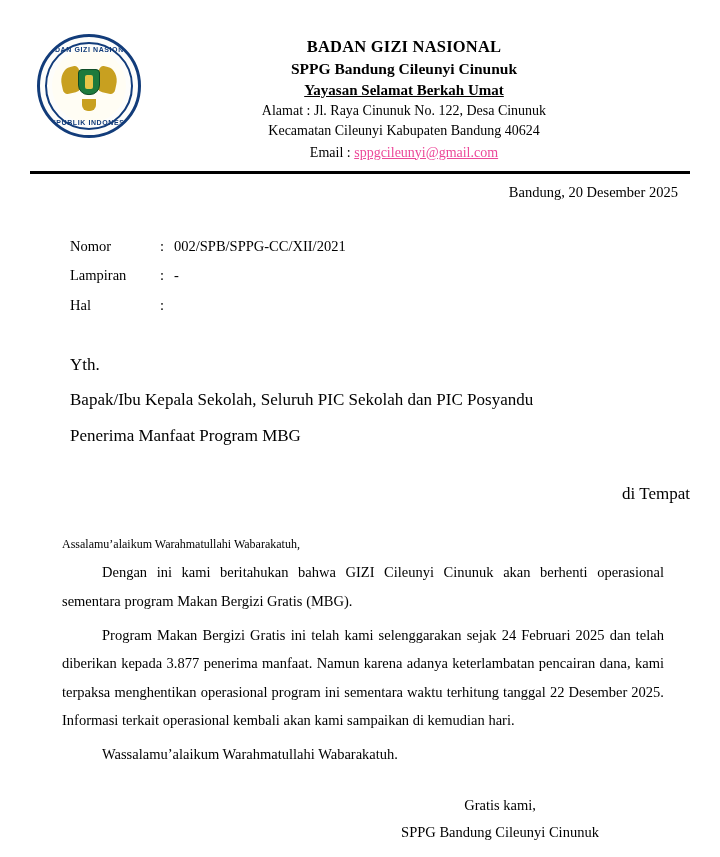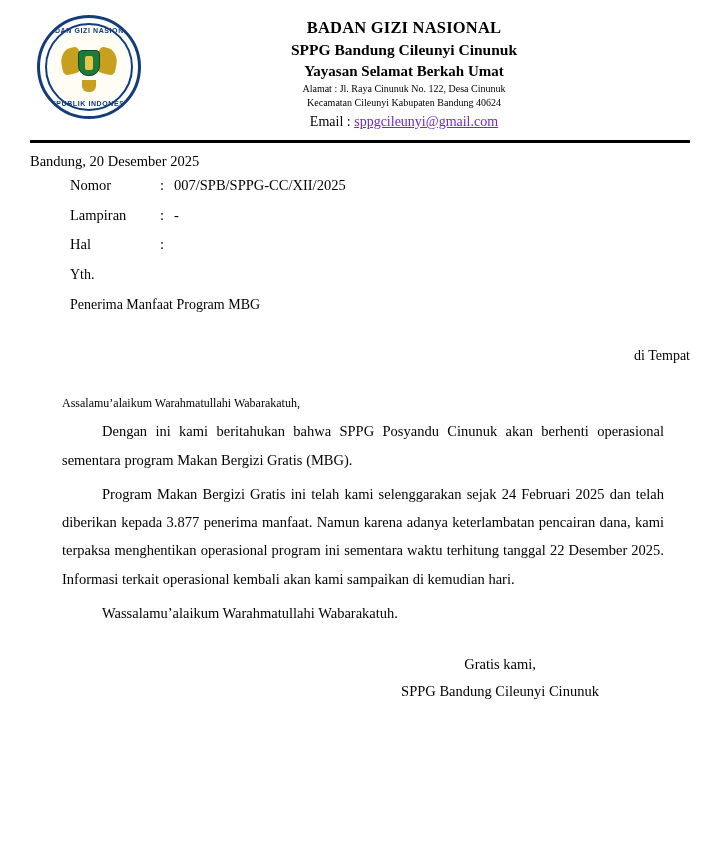"BADAN GIZI NASIONAL" .page { padding: 7px 30px 0 30px -> 26px 30px 0 30px }
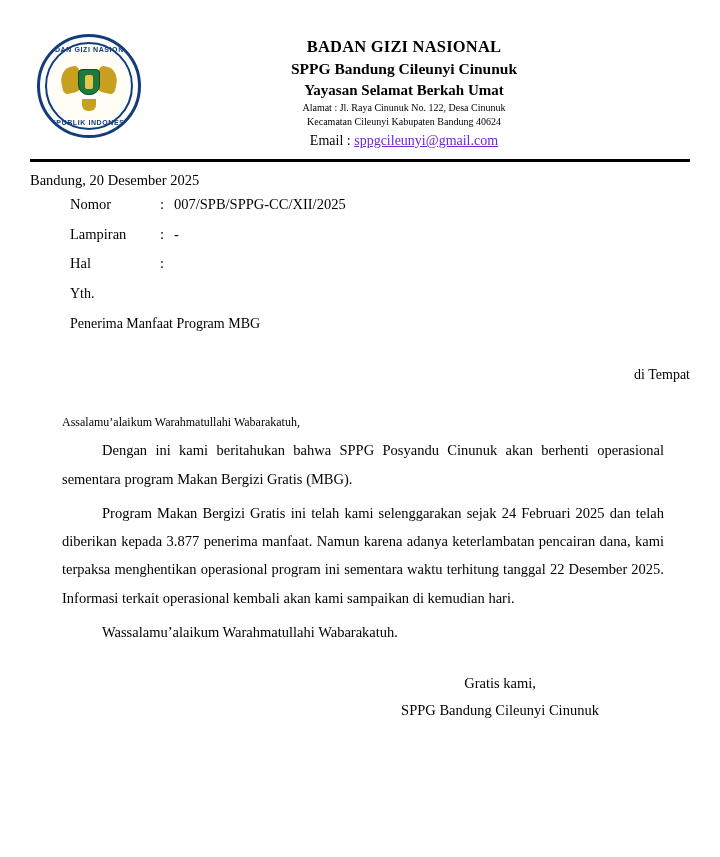"Yayasan Selamat Berkah Umat" .head-line-3 { text-decoration: none -> underline }
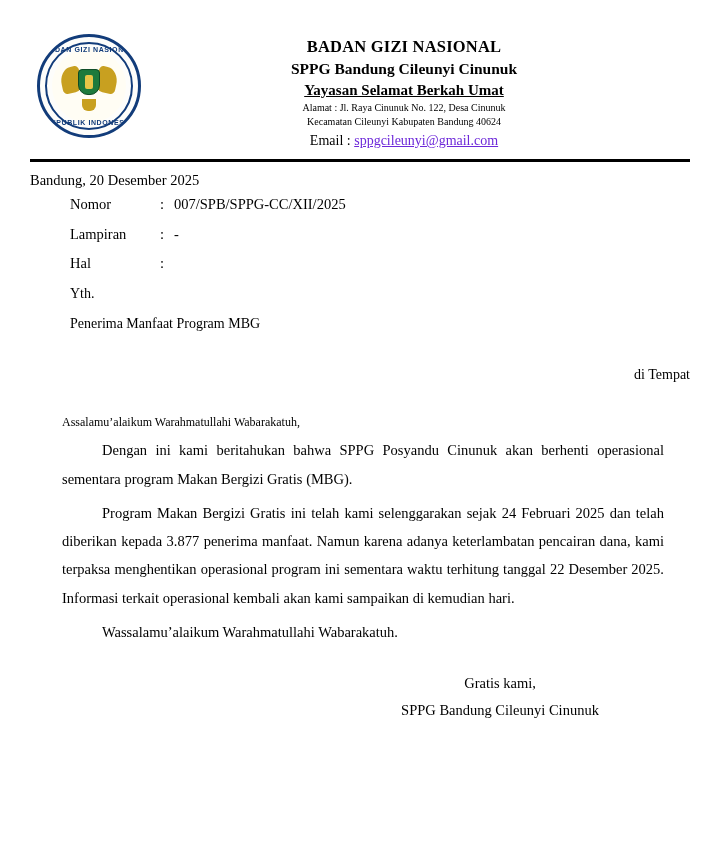"Alamat : Jl. Raya Cinunuk" .head-addr { font-size: 10px -> 14px }
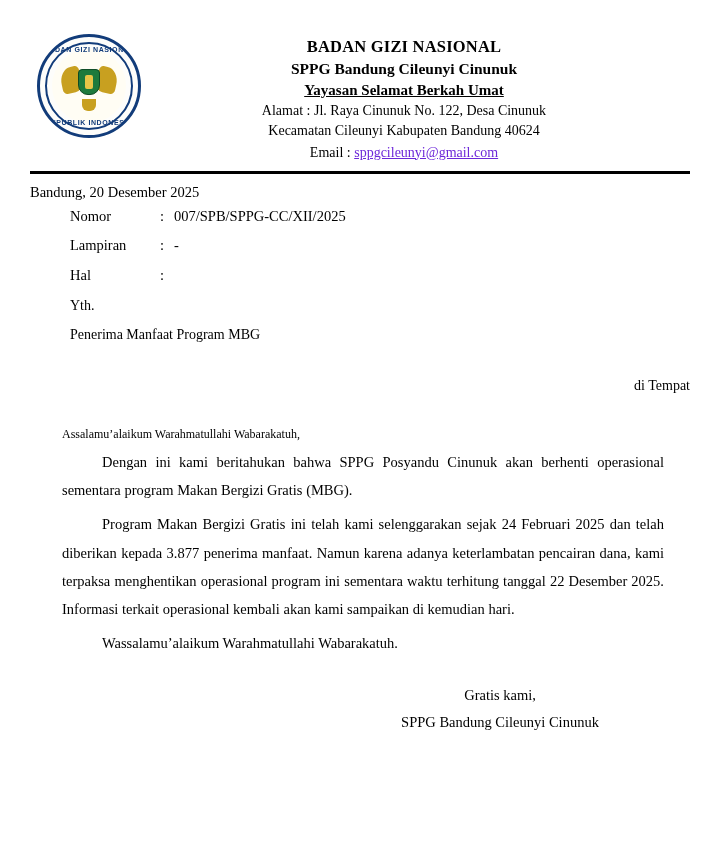"sppgcileunyi@gmail.com" .head-email a, .head-email .mail { color: #6d28d9 -> #ec4899 }
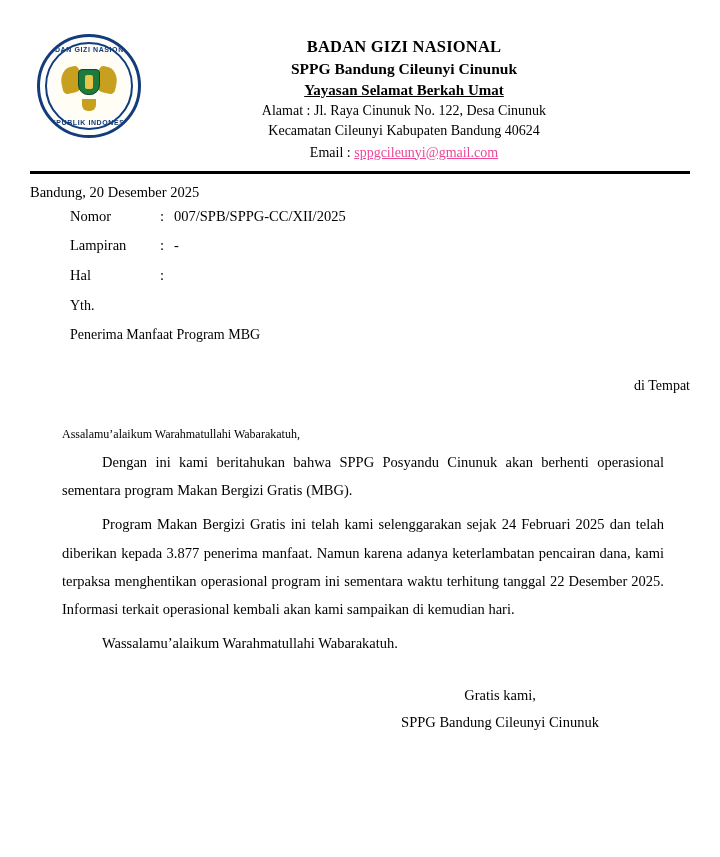"Bandung, 20 Desember 2025" .city-date { text-align: none -> right }
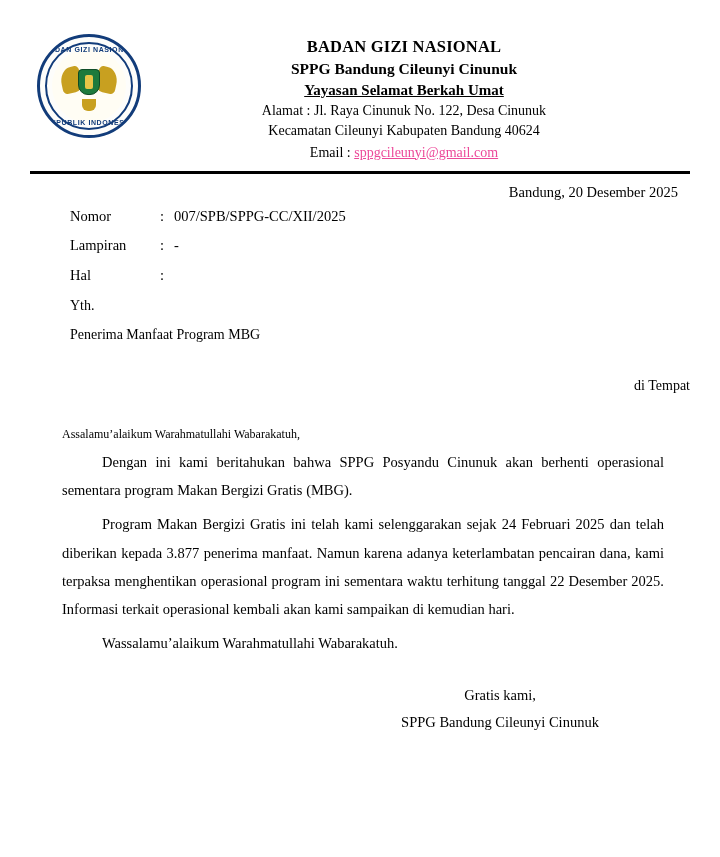"Nomor" .meta { margin-top: 1px -> 31px }
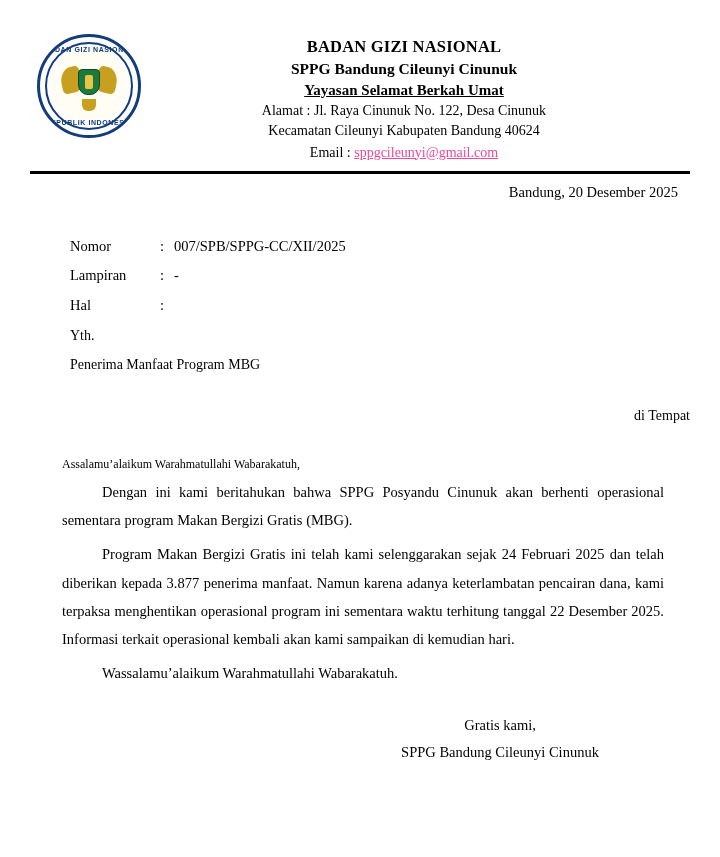"007/SPB/SPPG-CC/XII/2025" div.meta-val { text: 007/SPB/SPPG-CC/XII/2025 -> 002/SPB/SPPG-CC/XII/2021 }
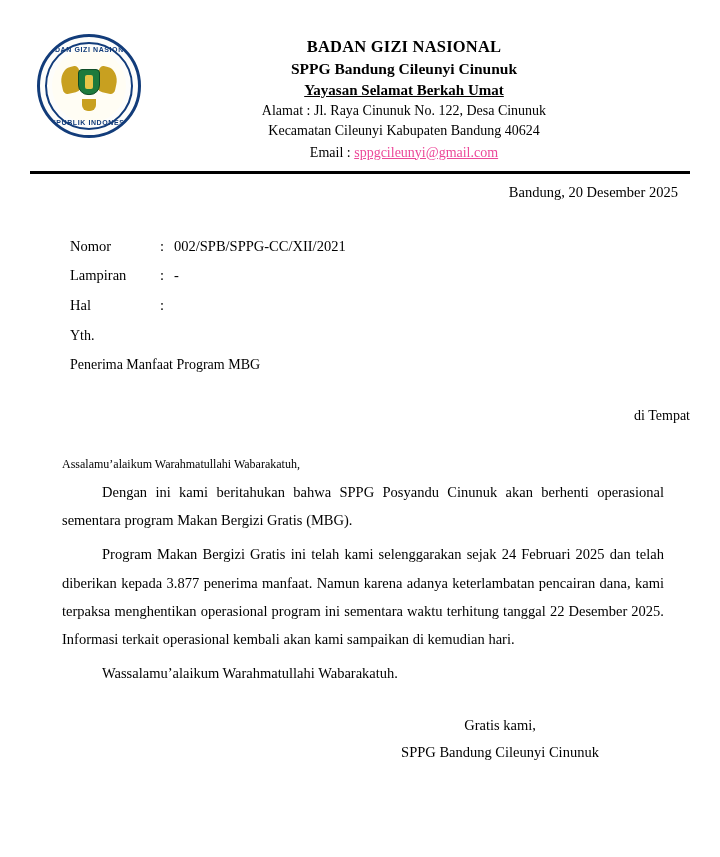"Yth." .addressee { font-size: 14px -> 17px; margin-top: none -> 26px }
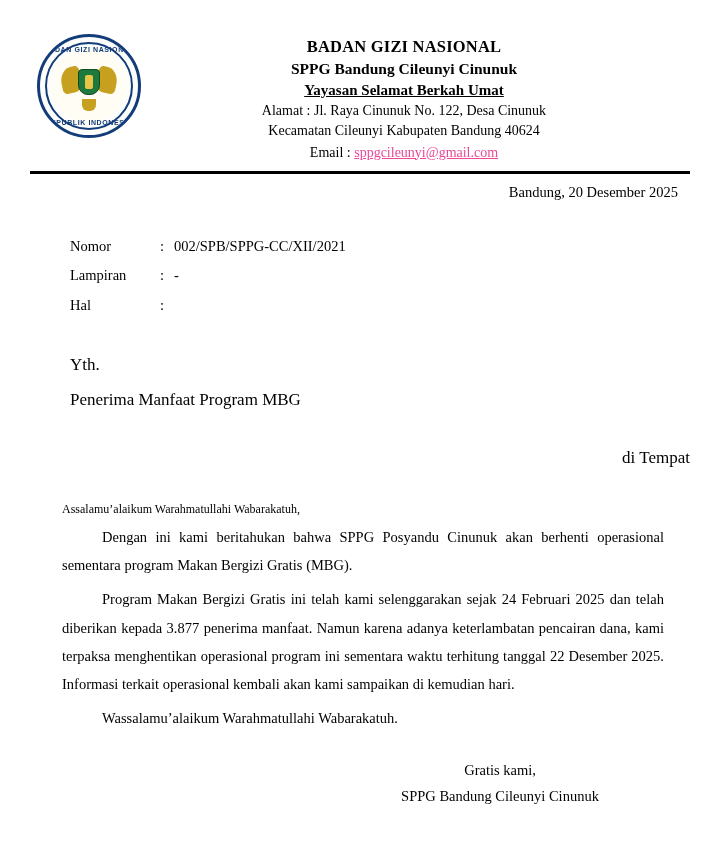"Bapak/Ibu Kepala Sekolah, Seluruh PIC" div { html: none -> <div>Bapak/Ibu Kepala Sekolah, Seluruh PIC Sekolah dan PIC Posyandu</div> }
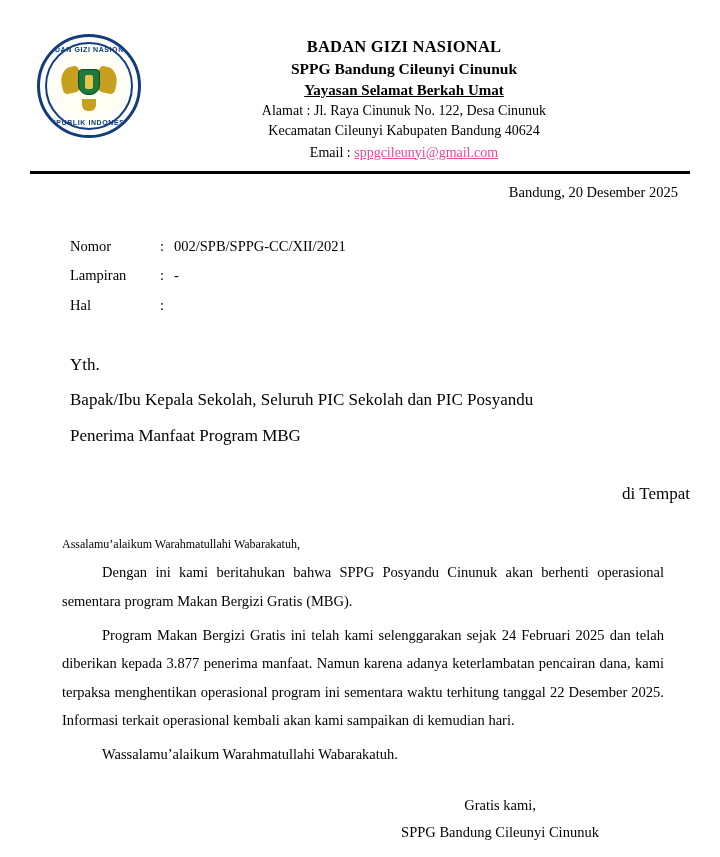"Dengan ini kami beritahukan bahwa" div.para { text: SPPG Posyandu -> GIZI Cileunyi }
